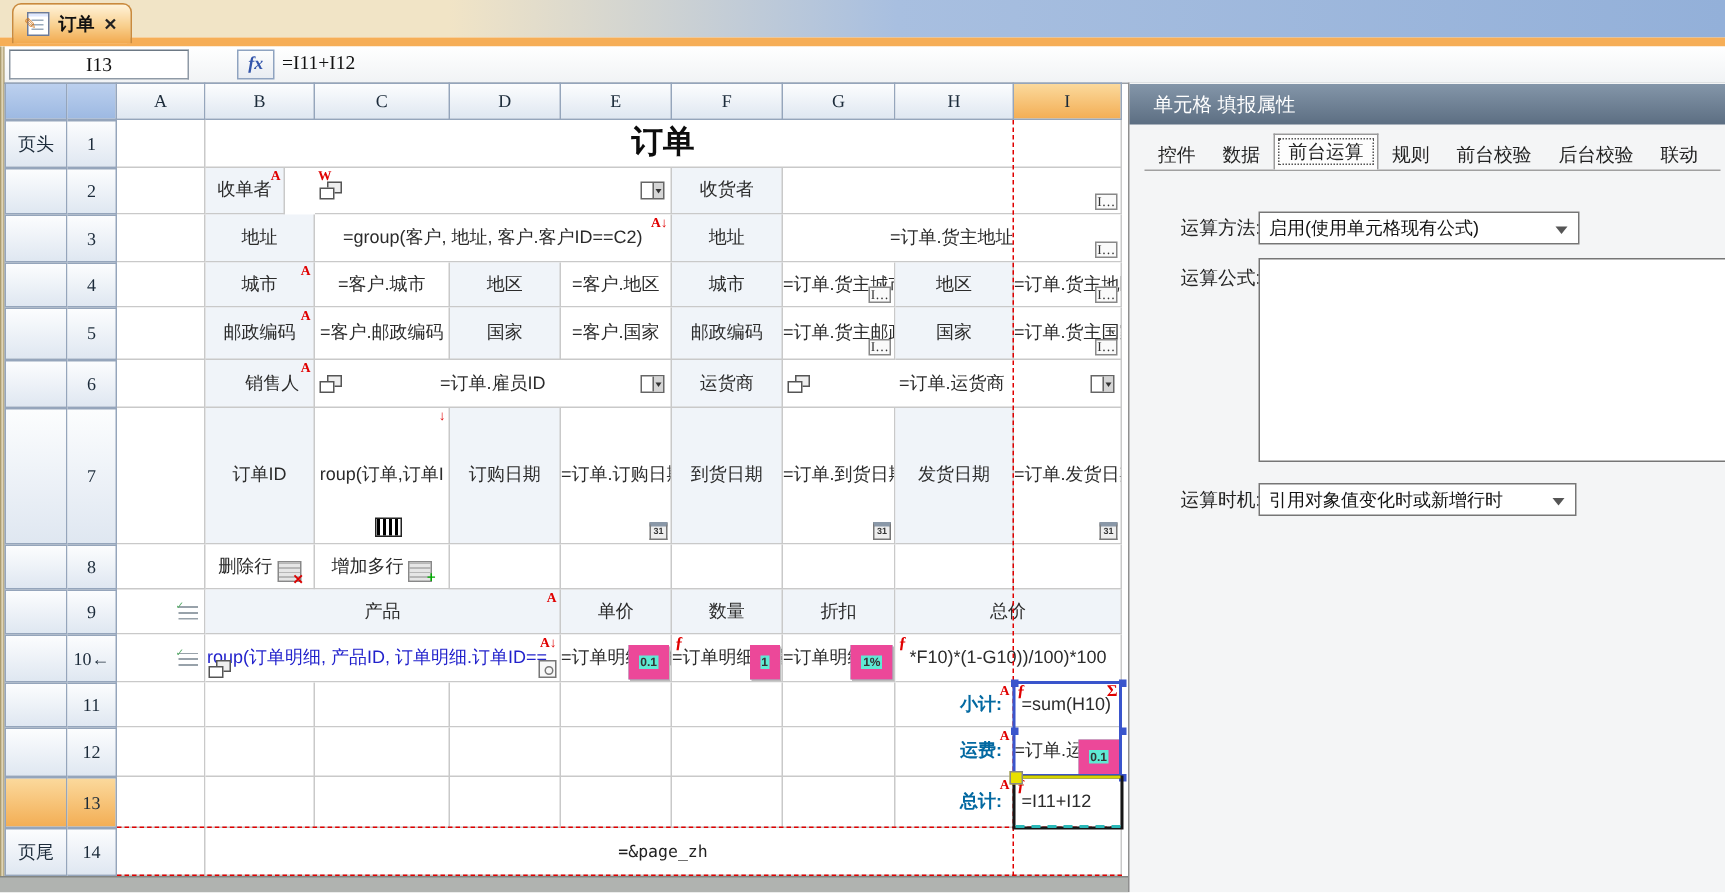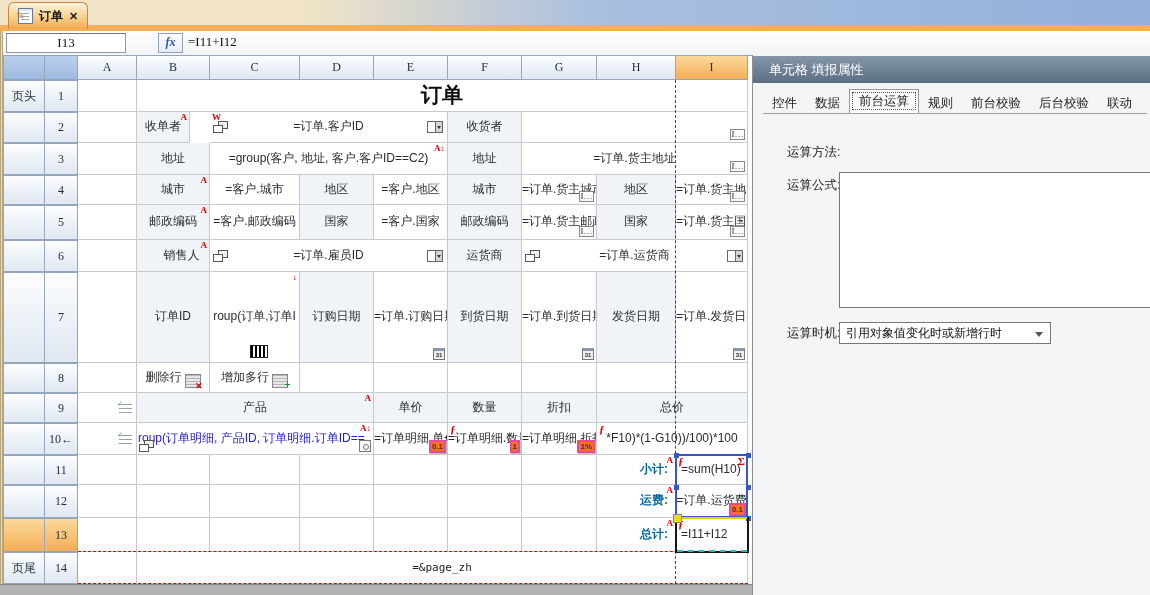"=订单.客户ID" span.txt { html: <span>=订单.客户ID</span> -> none }
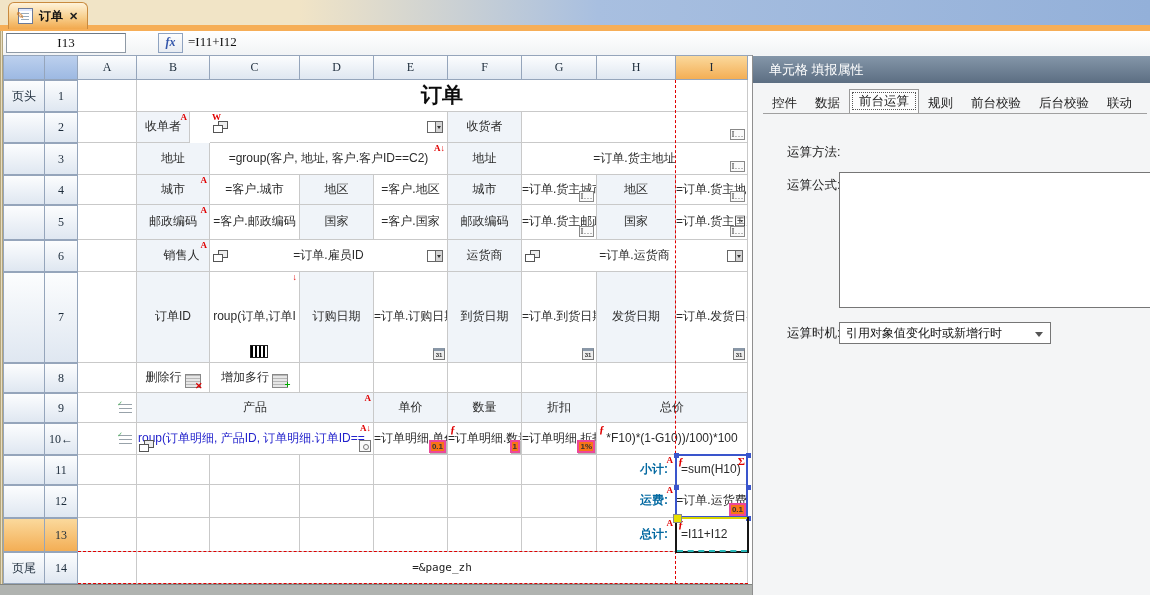"启用(使用单元格现有公式)" div.combo { html: none -> <div> <span>启用(使用单元格现有公式)</span> <i></i> </div> }
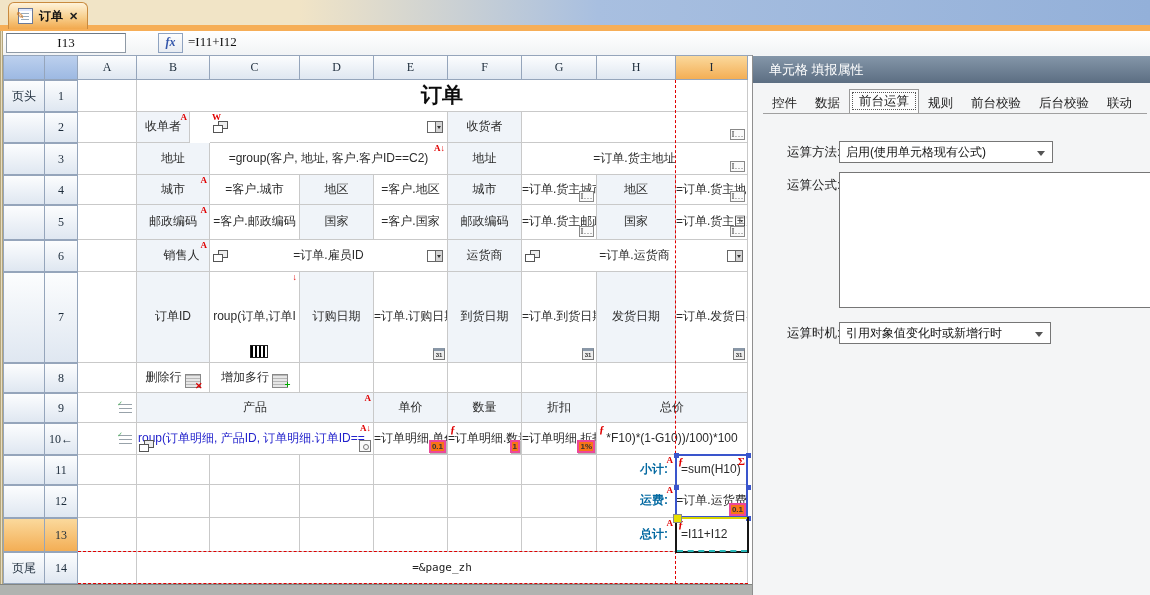"0.1" .bdg { background: #f97316 -> #5eead4; border: 2px solid #ec4899 -> 7px solid #ec4899 }
